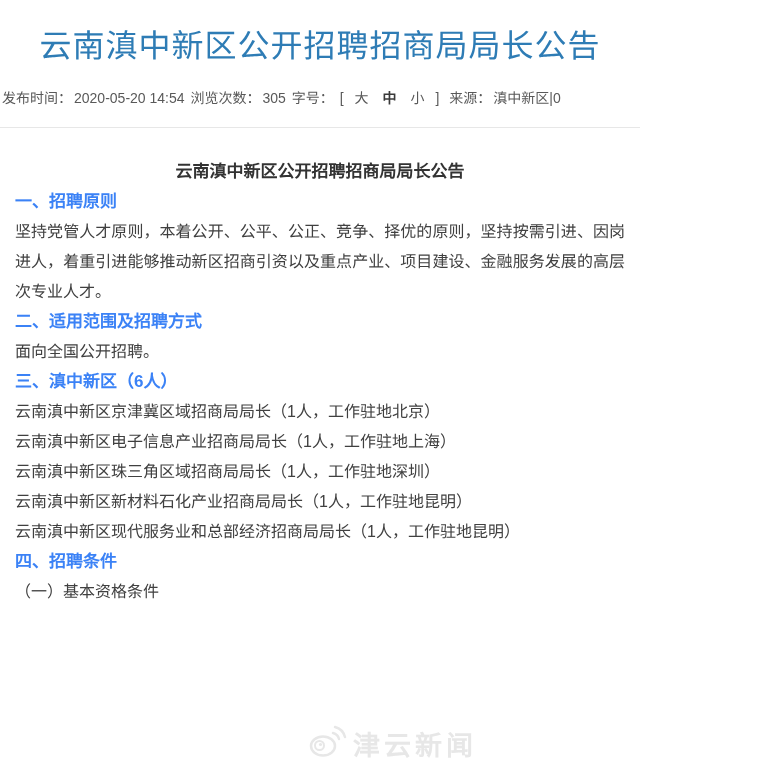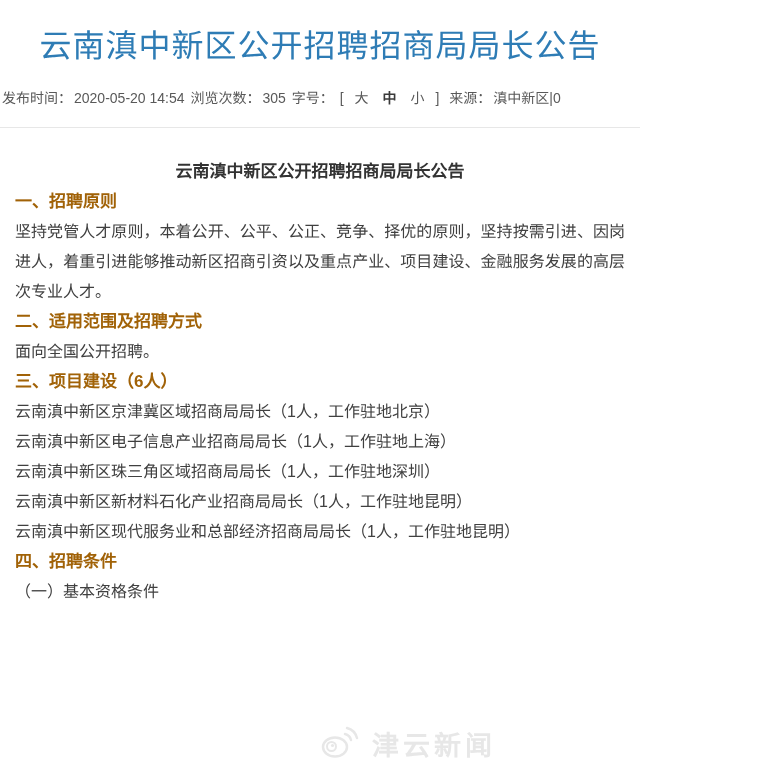"一、招聘原则" .article h3 { color: #a16207 -> #3b82f6 }
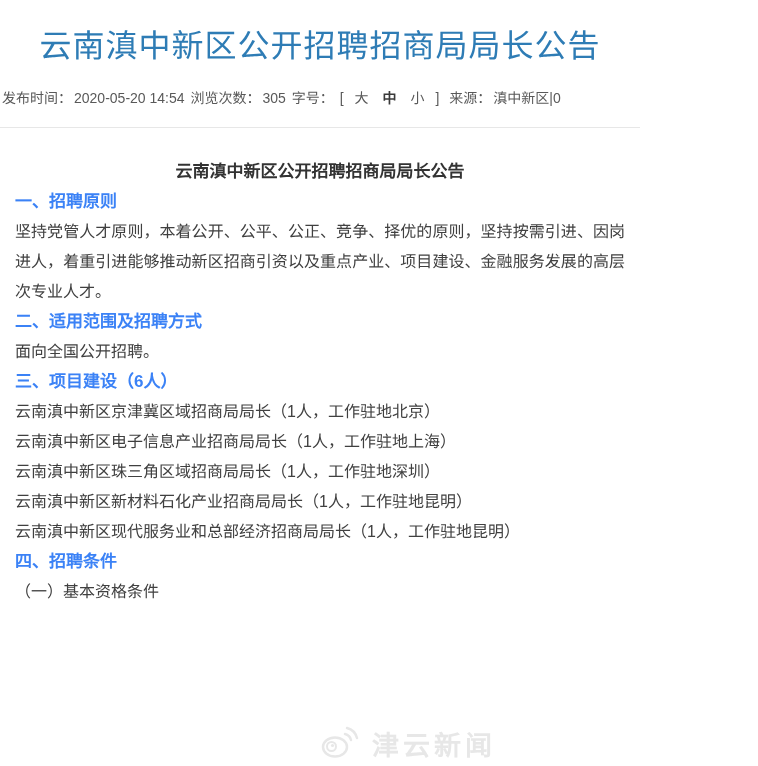"三、项目建设（6人）" h3 { text: 项目建设 -> 滇中新区 }
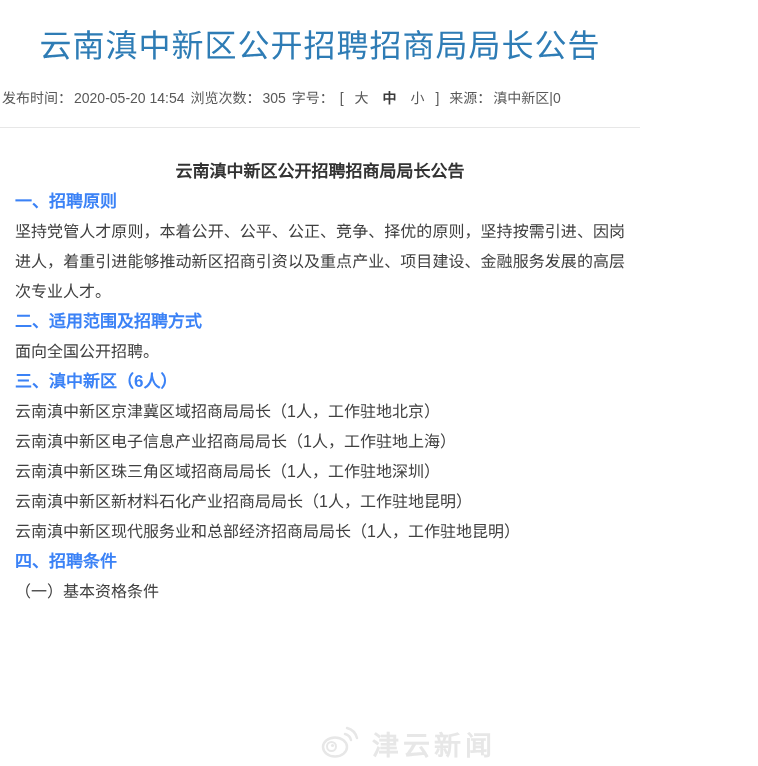"津云新闻" .watermark { align-items: flex-end -> flex-start; gap: 12px -> 5px; left: 320px -> 308px }
